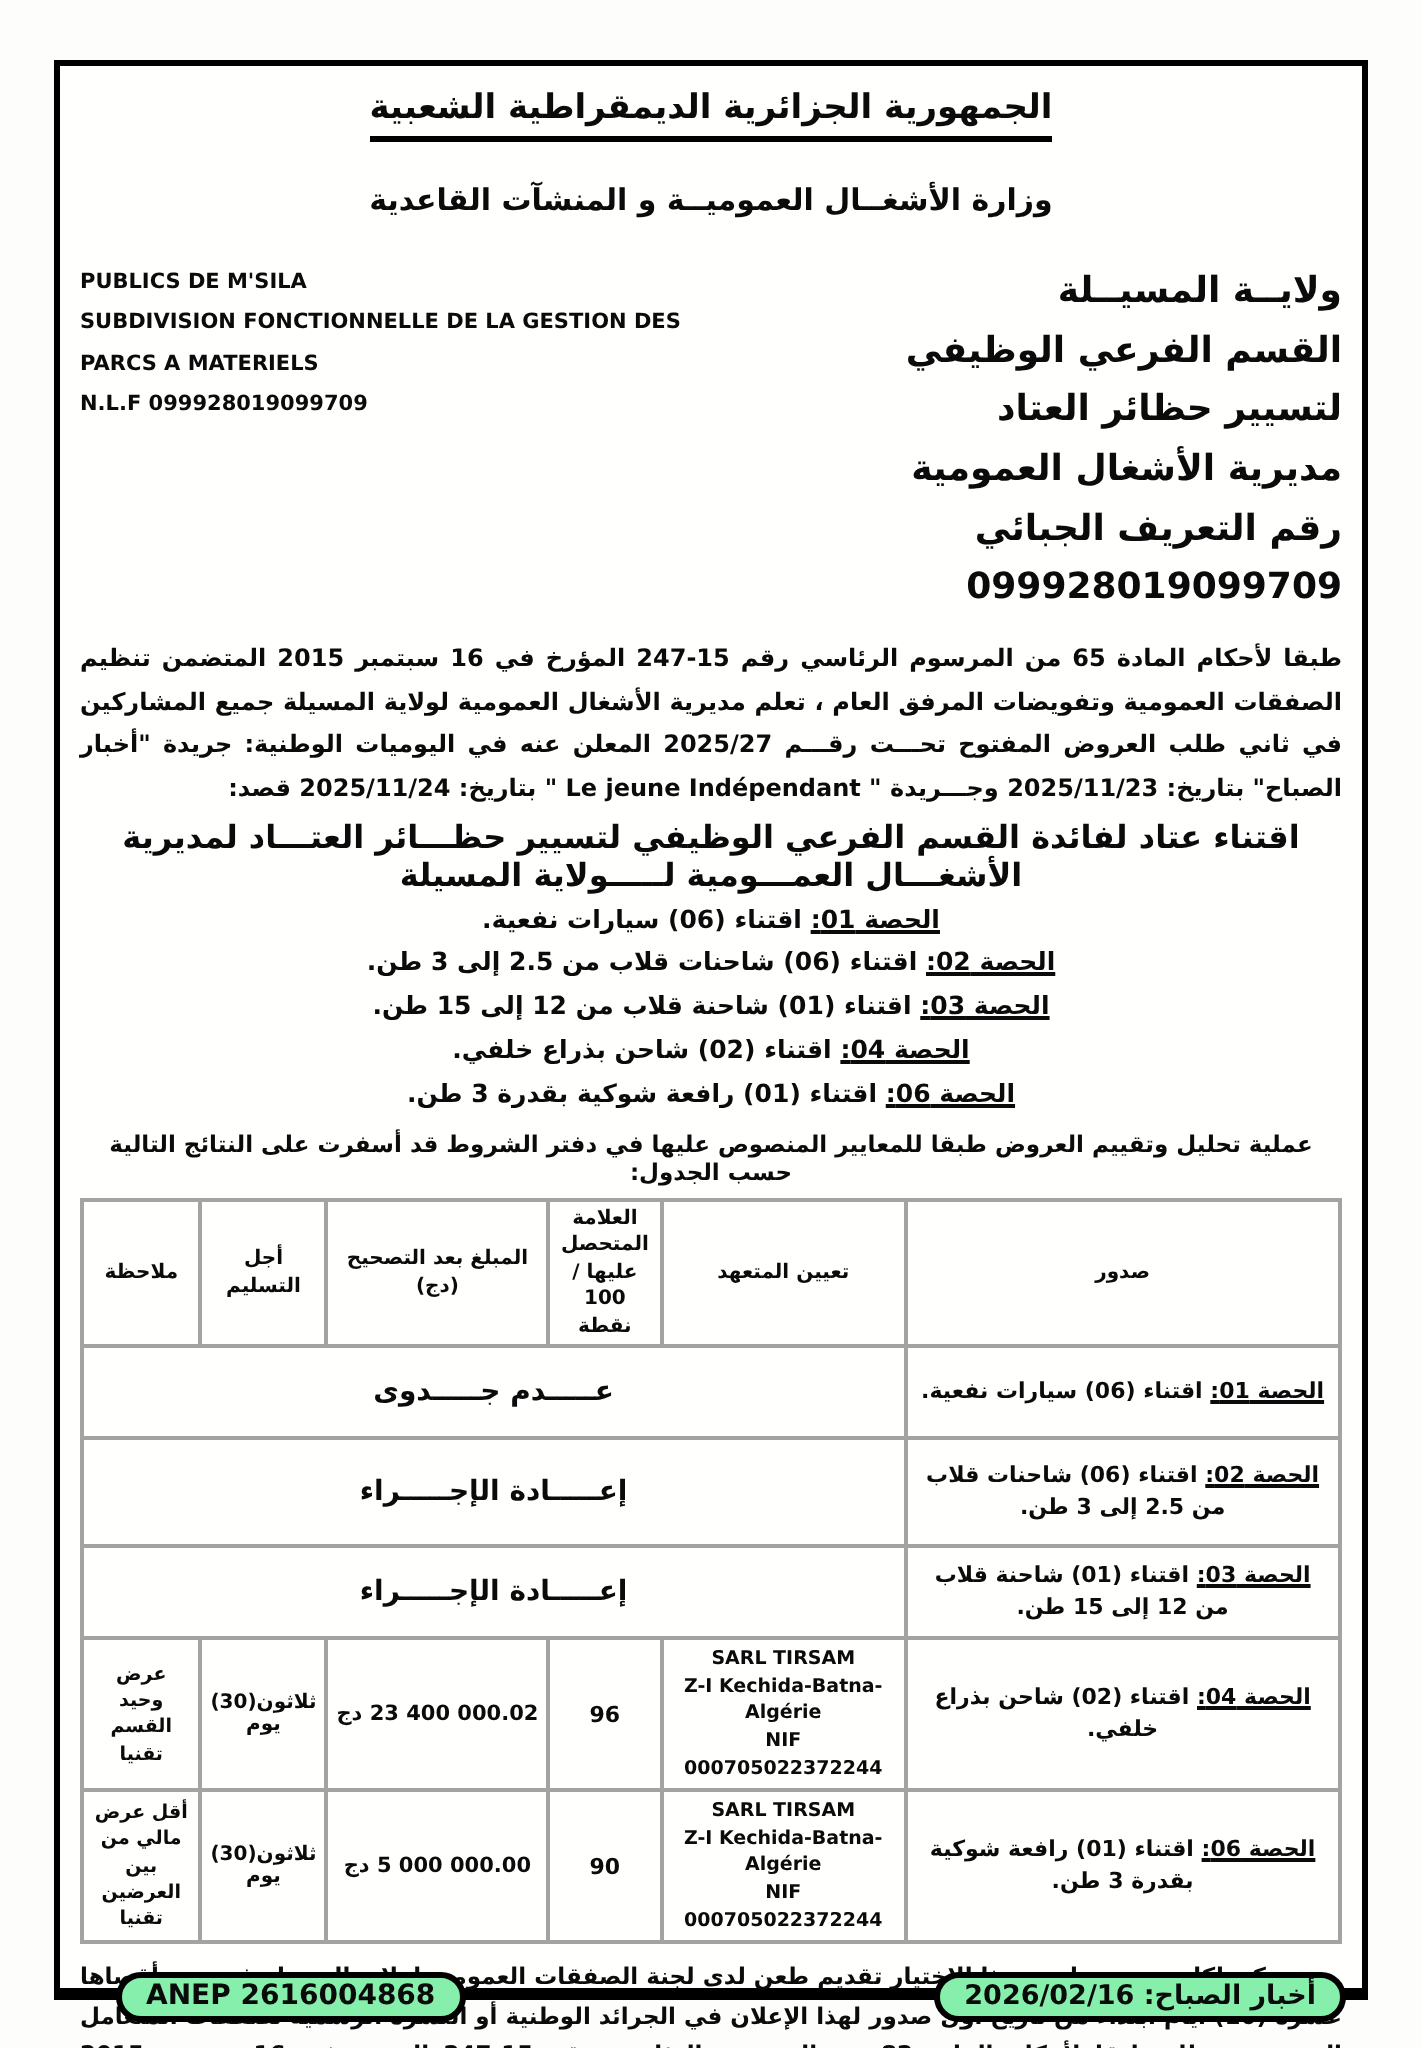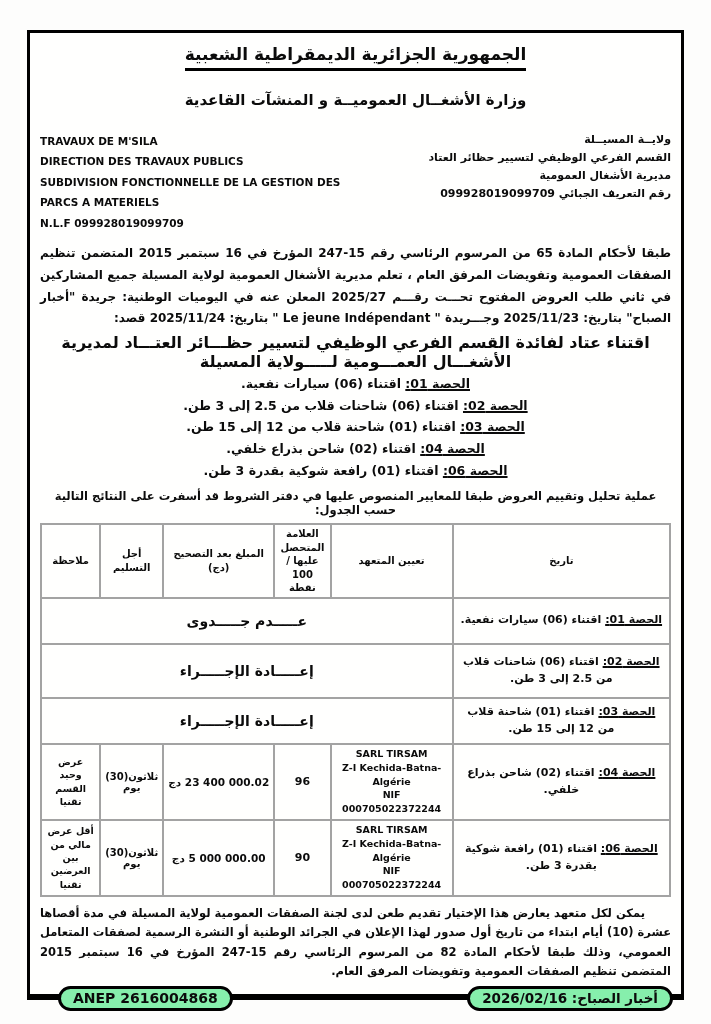"TRAVAUX DE M'SILA" div { text: TRAVAUX -> PUBLICS }
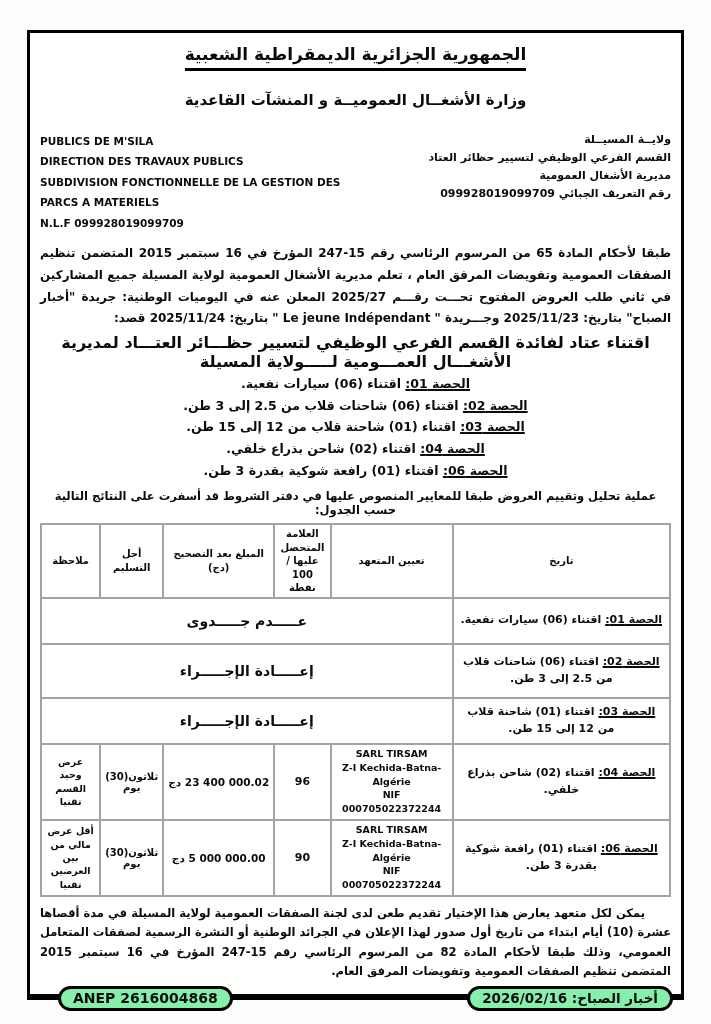"ولايــة المسيــلة" .ar-block { font-size: 11px -> 18px }
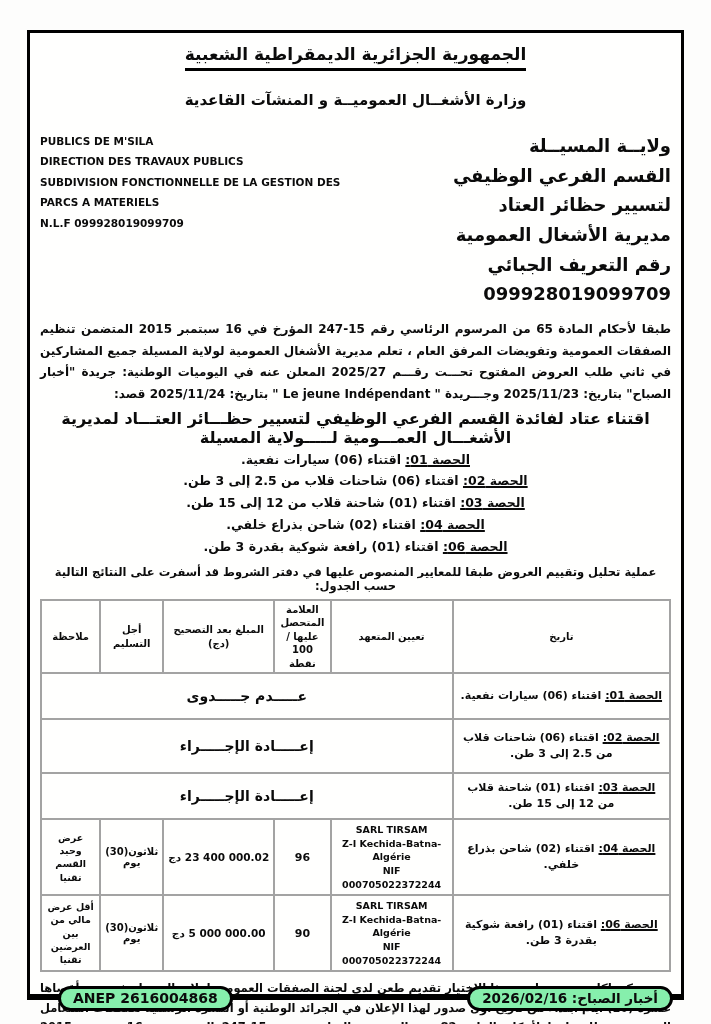"DIRECTION DES TRAVAUX PUBLICS" div { html: <div>DIRECTION DES TRAVAUX PUBLICS</div> -> none }
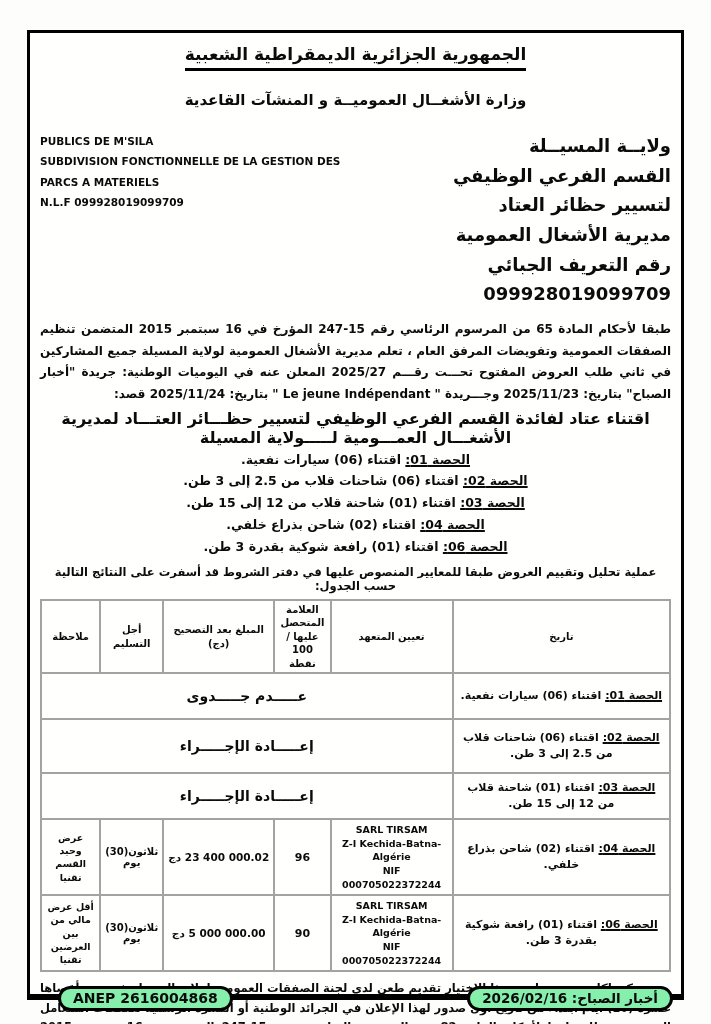"تاريخ" th { text: تاريخ -> صدور }
